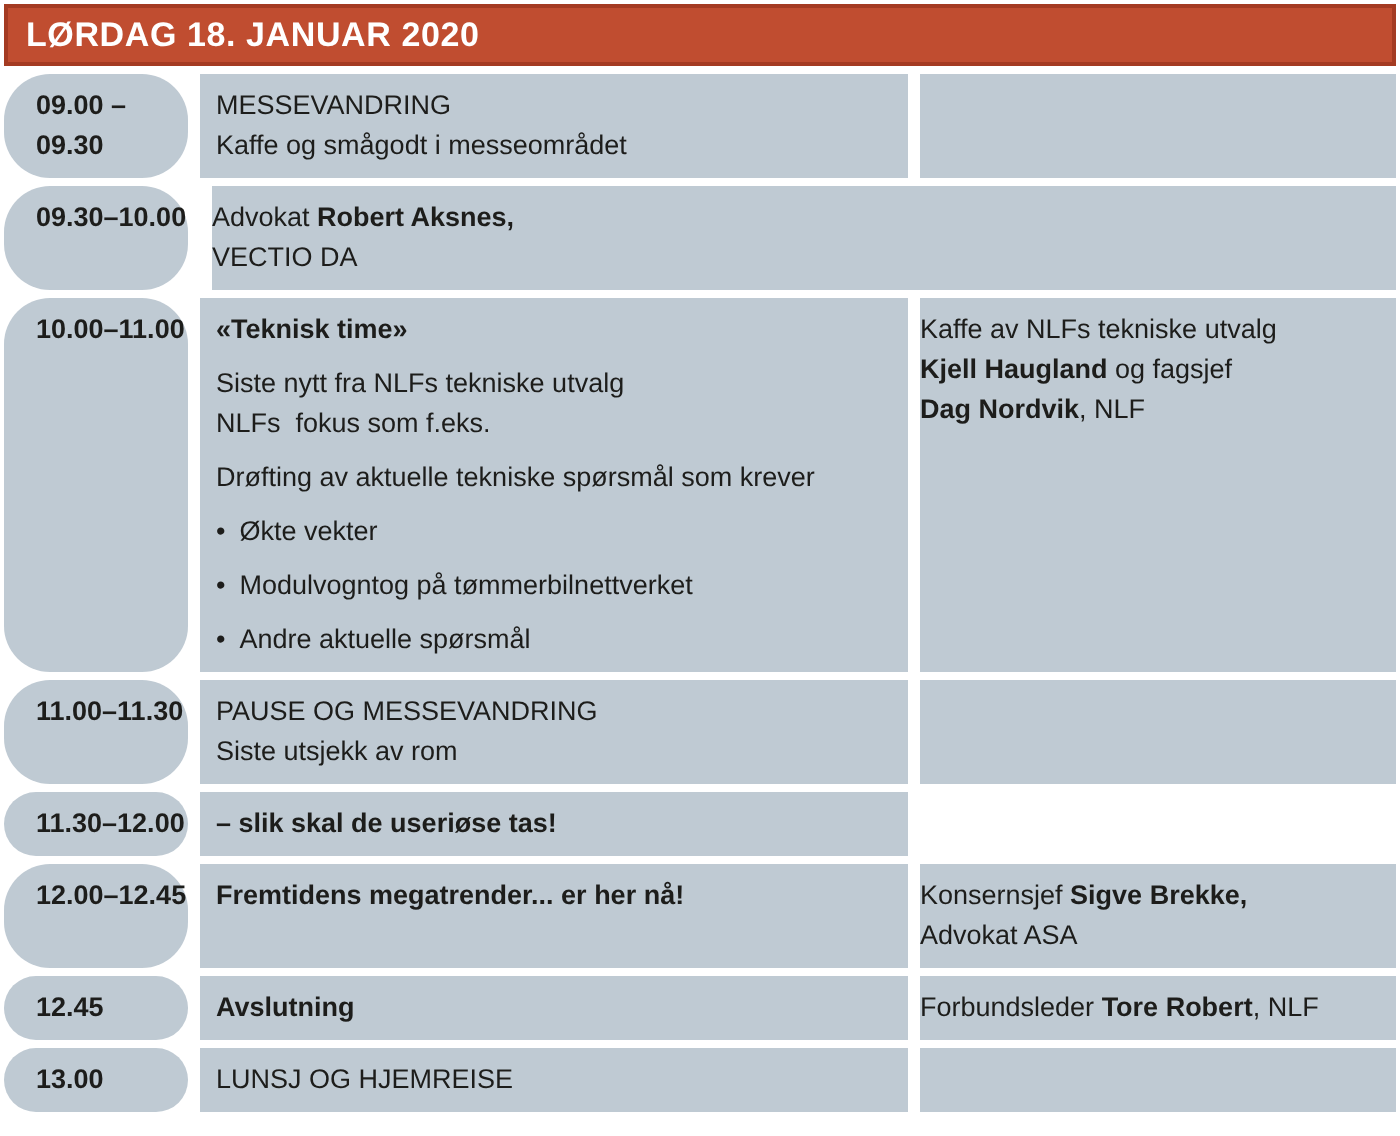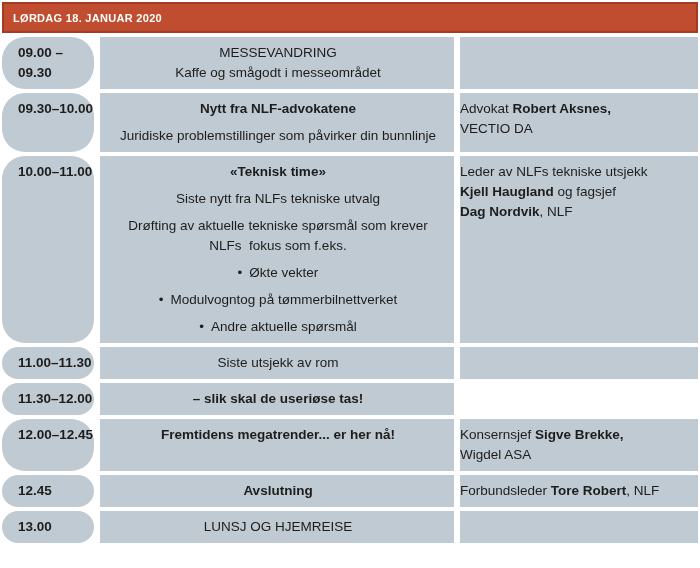"LØRDAG 18. JANUAR 2020" .day-title { font-size: 11px -> 17px }
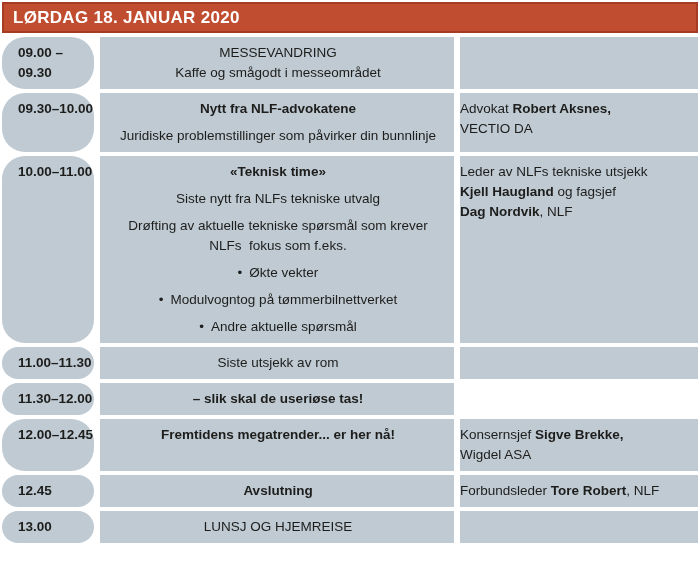"MESSEVANDRING" .content { text-align: center -> none }
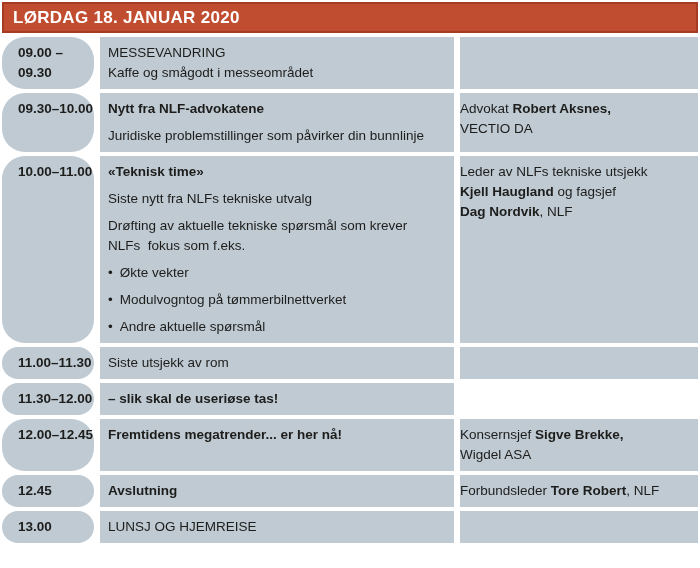"Nytt fra NLF-advokatene" div.cell { html: <div> <div><span>Nytt fra NLF-advokatene</span></div> <div><span>Juridiske problemstillinger som påvirker din bunnlinje</span></div> </div> -> none }
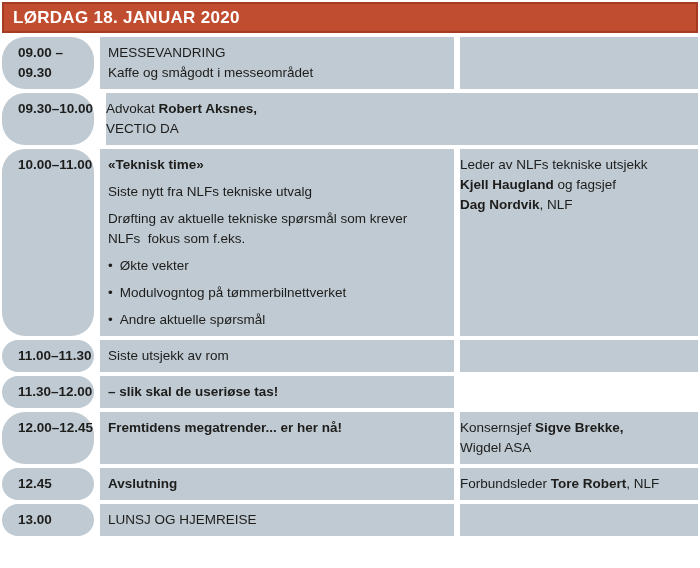"Leder av NLFs tekniske utsjekk" span { text: Leder av NLFs tekniske utsjekk -> Kaffe av NLFs tekniske utvalg }
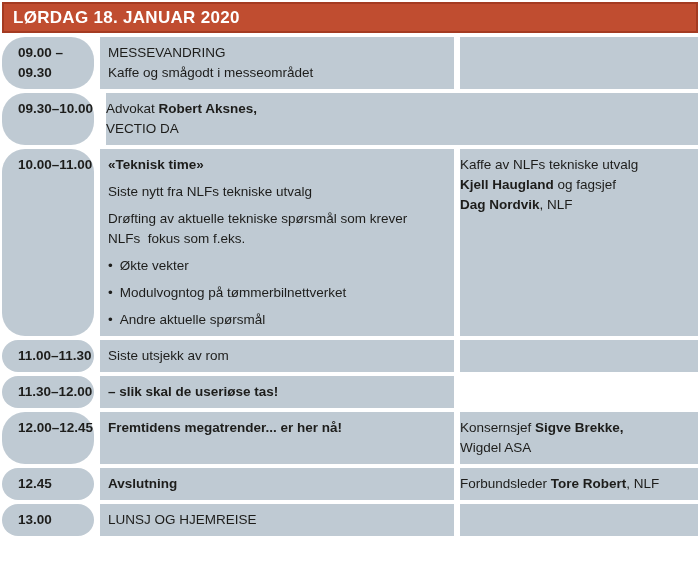"Drøfting av aktuelle tekniske spørsmål" div.line { order: before "NLFs fokus som f.eks." -> after "NLFs fokus som f.eks." }
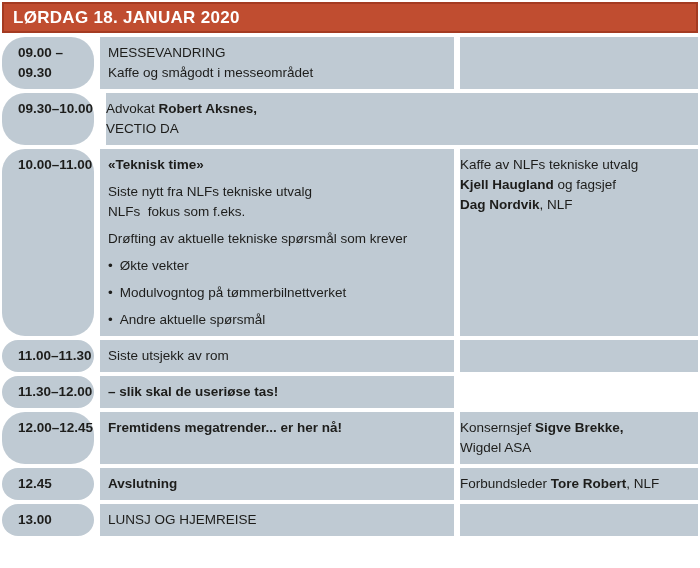"PAUSE OG MESSEVANDRING" div.line { html: none -> <div><span>PAUSE OG MESSEVANDRING</span></div> }
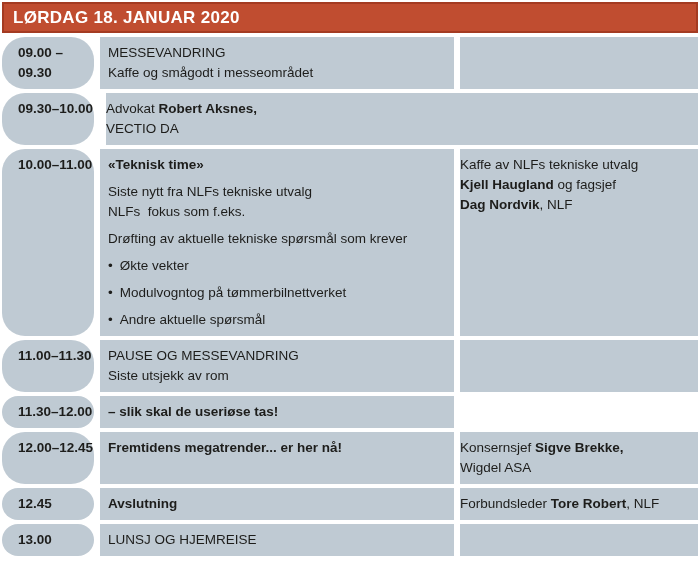"Wigdel ASA" span { text: Wigdel -> Advokat }
